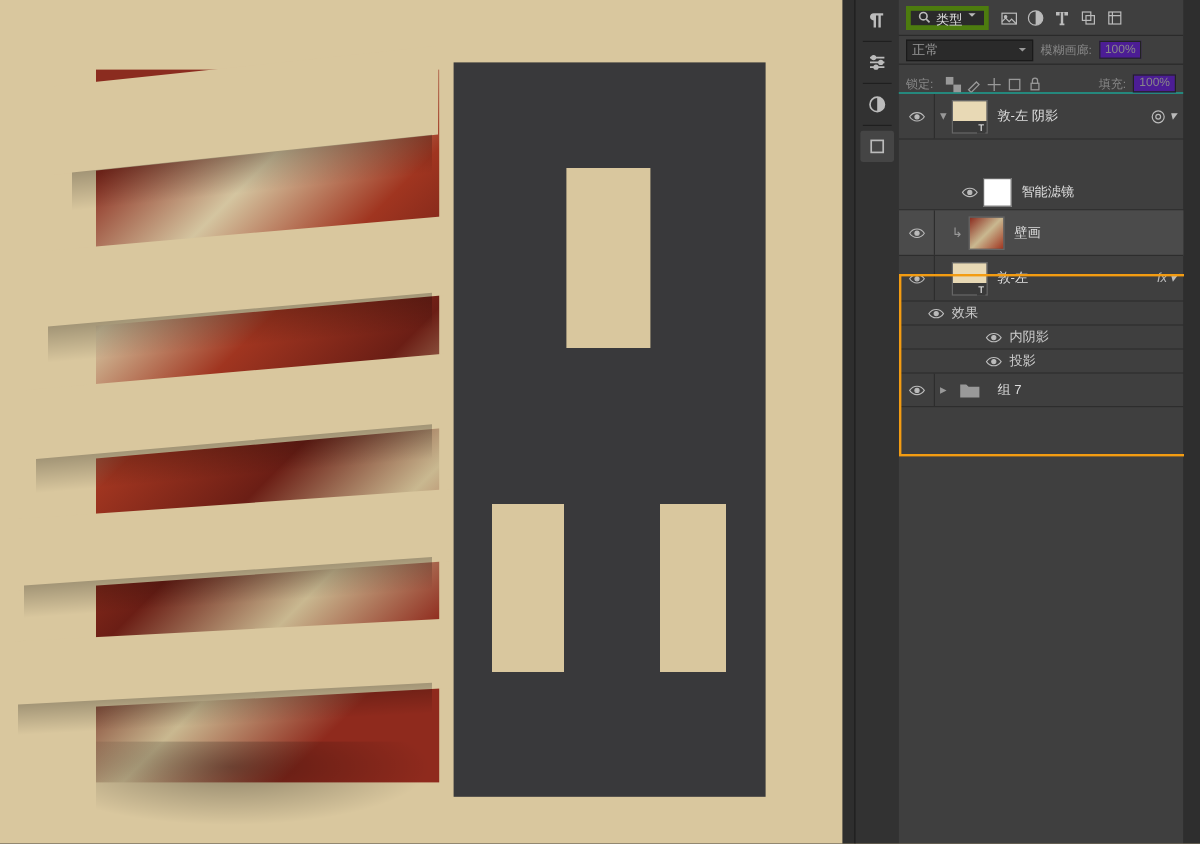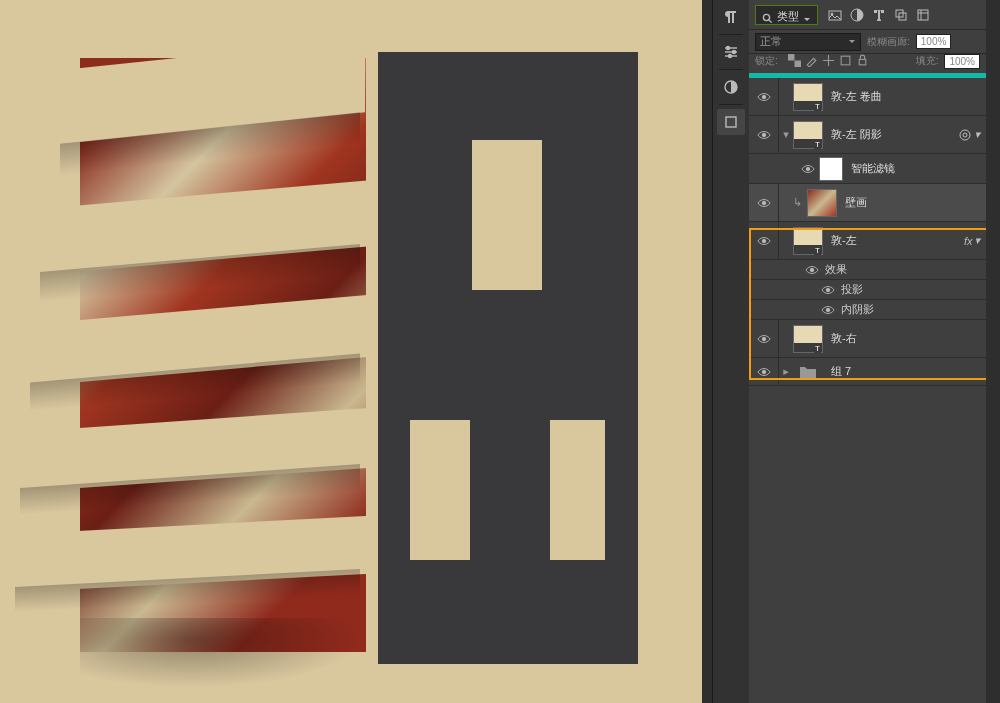"类型" .filter-select { align-items: flex-end -> flex-start; border: 1px solid #4d7c0f -> 4px solid #4d7c0f }
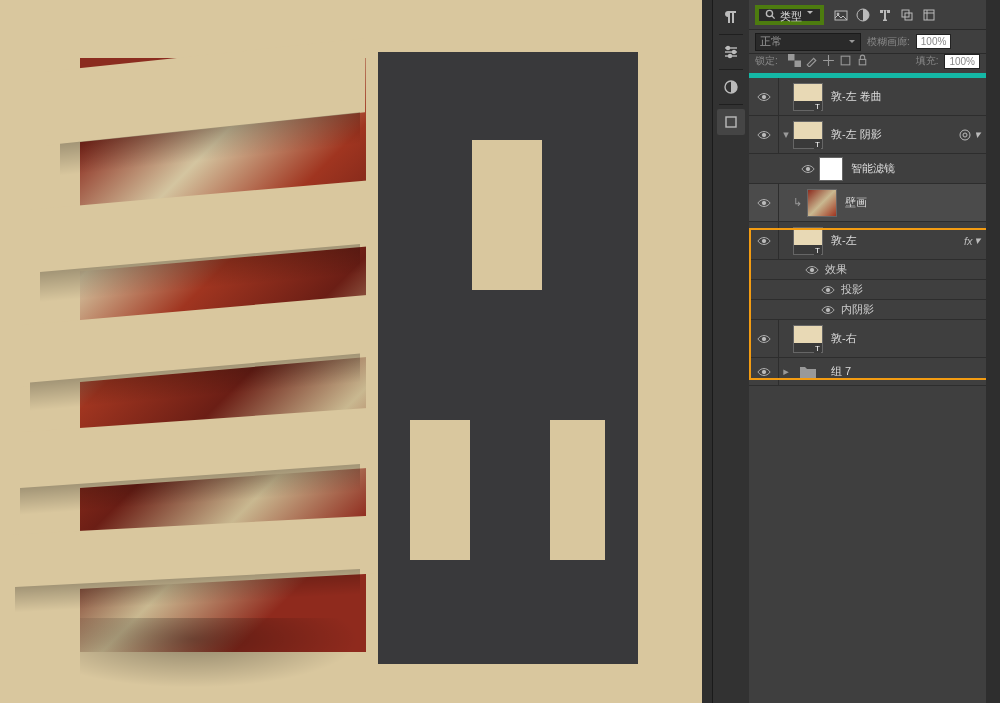"100%" .opacity-val { background: #ffffff -> #4c1d95 }
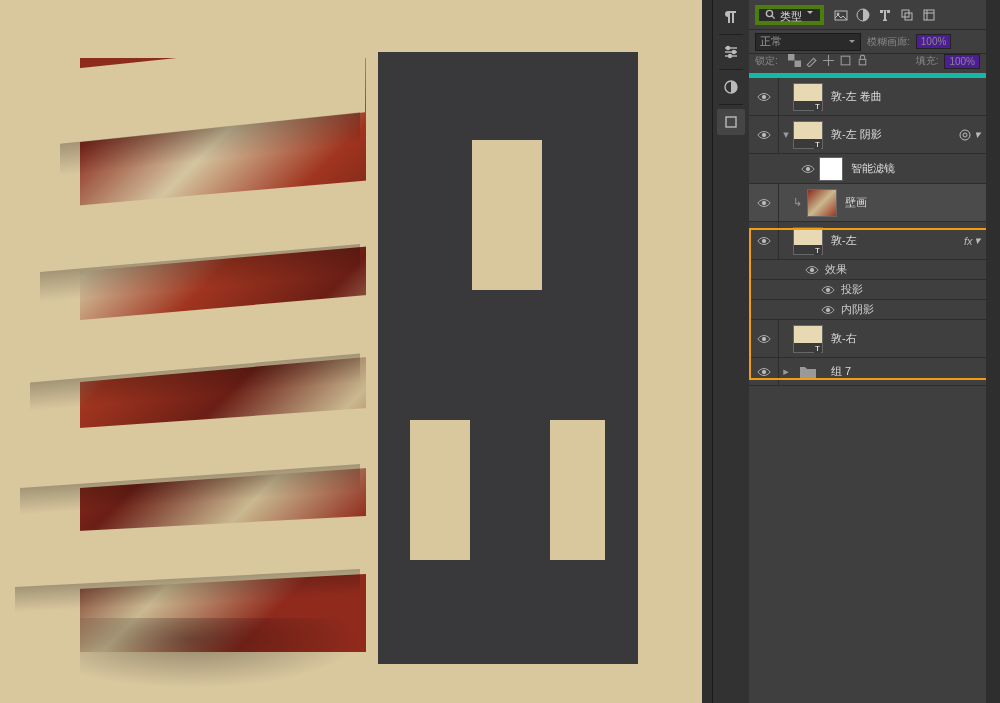"锁定:" .panel-row3 { align-items: flex-start -> flex-end; border-bottom: 5px solid #14b8a6 -> 1px solid #14b8a6 }
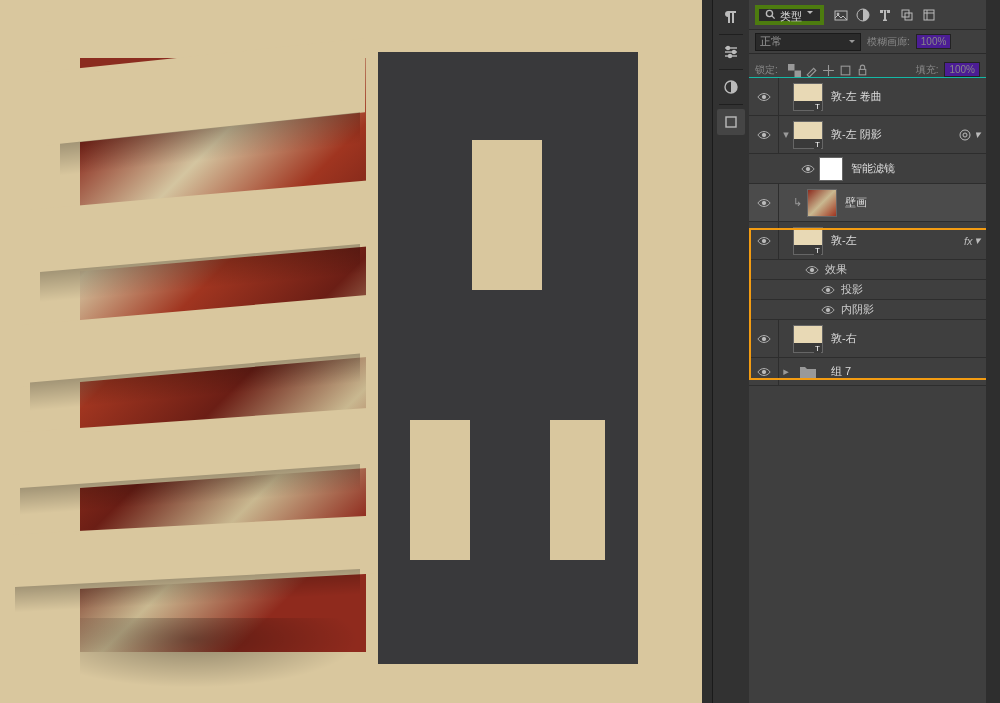"敦-左 卷曲" div.layer { html: <div> <div> <svg> <path></path> <circle></circle> </svg> </div> <div></div> <div></div> <span>敦-左 卷曲</span> </div> -> none }
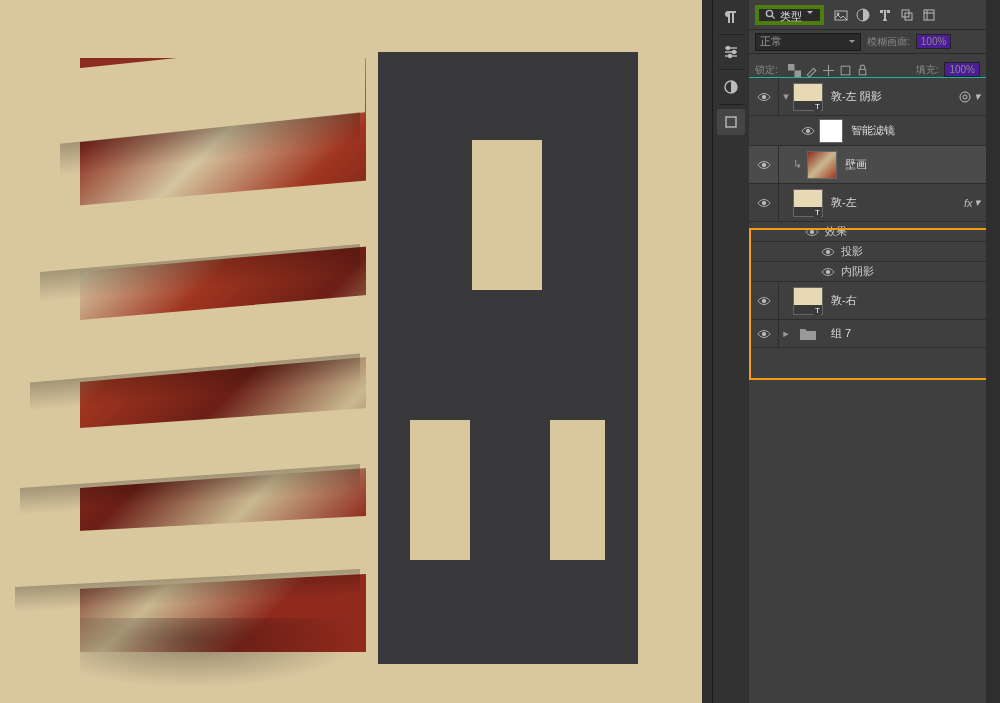"智能滤镜" .layer.sub { margin-top: none -> 29px }
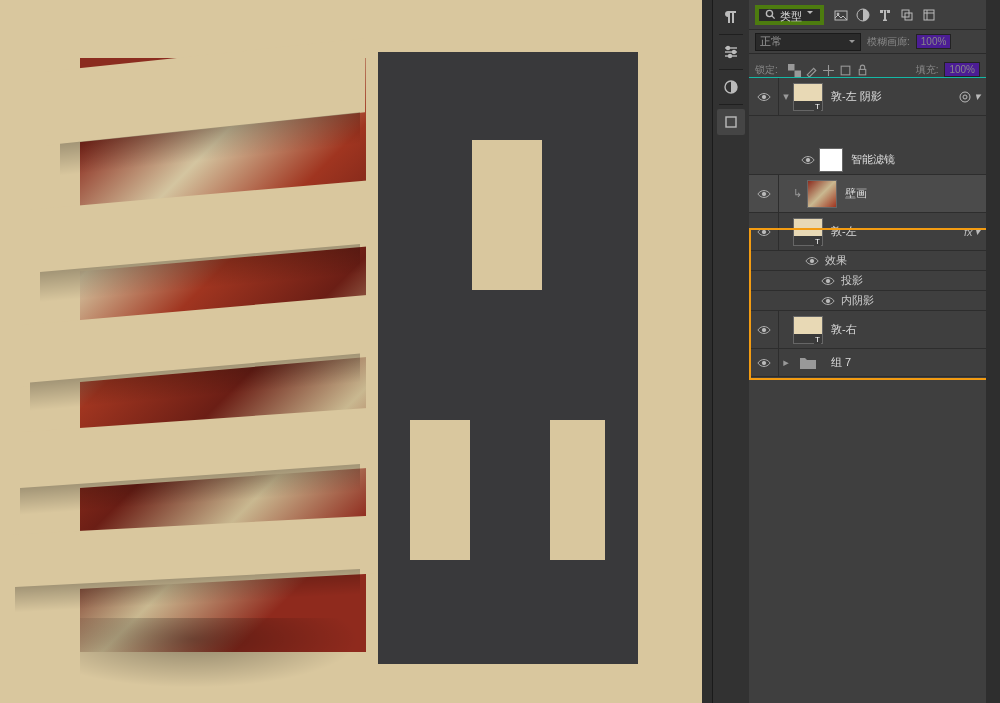"效果" .effect-line { padding-left: 56px -> 24px }
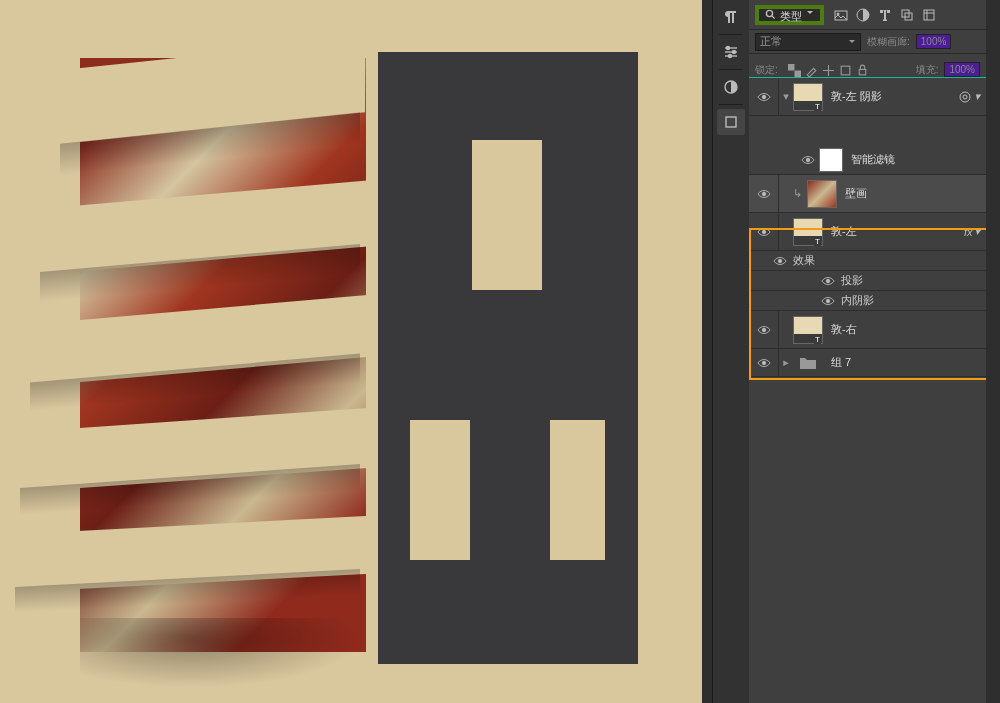"投影" div.effect-line { order: before "内阴影" -> after "内阴影" }
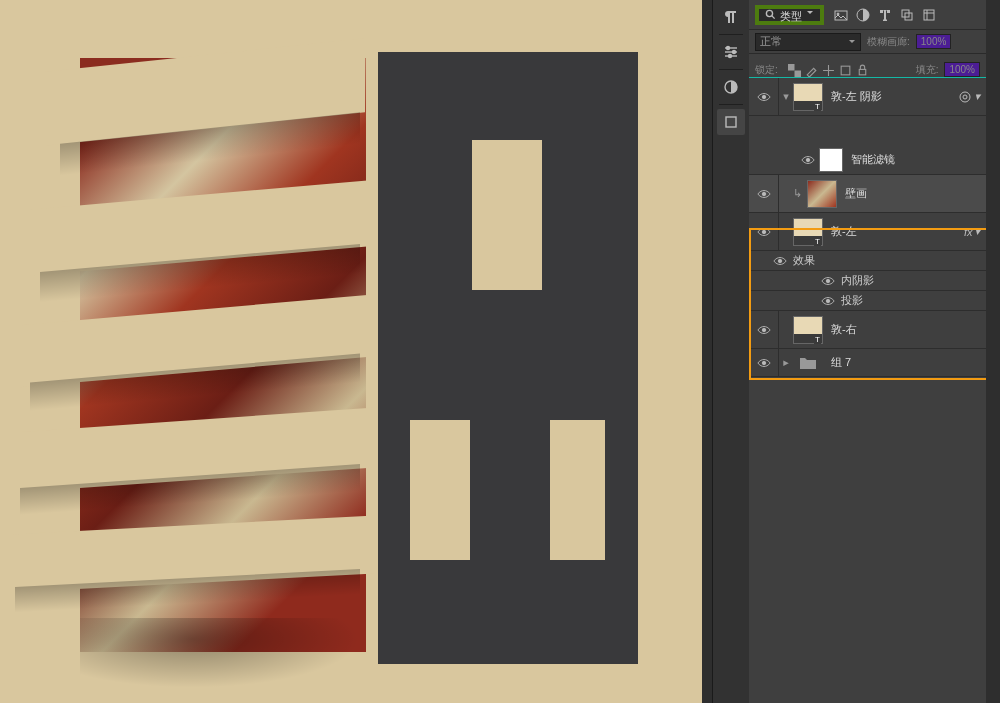"敦-右" div.layer { html: <div> <div> <svg> <path></path> <circle></circle> </svg> </div> <div></div> <div></div> <span>敦-右</span> </div> -> none }
